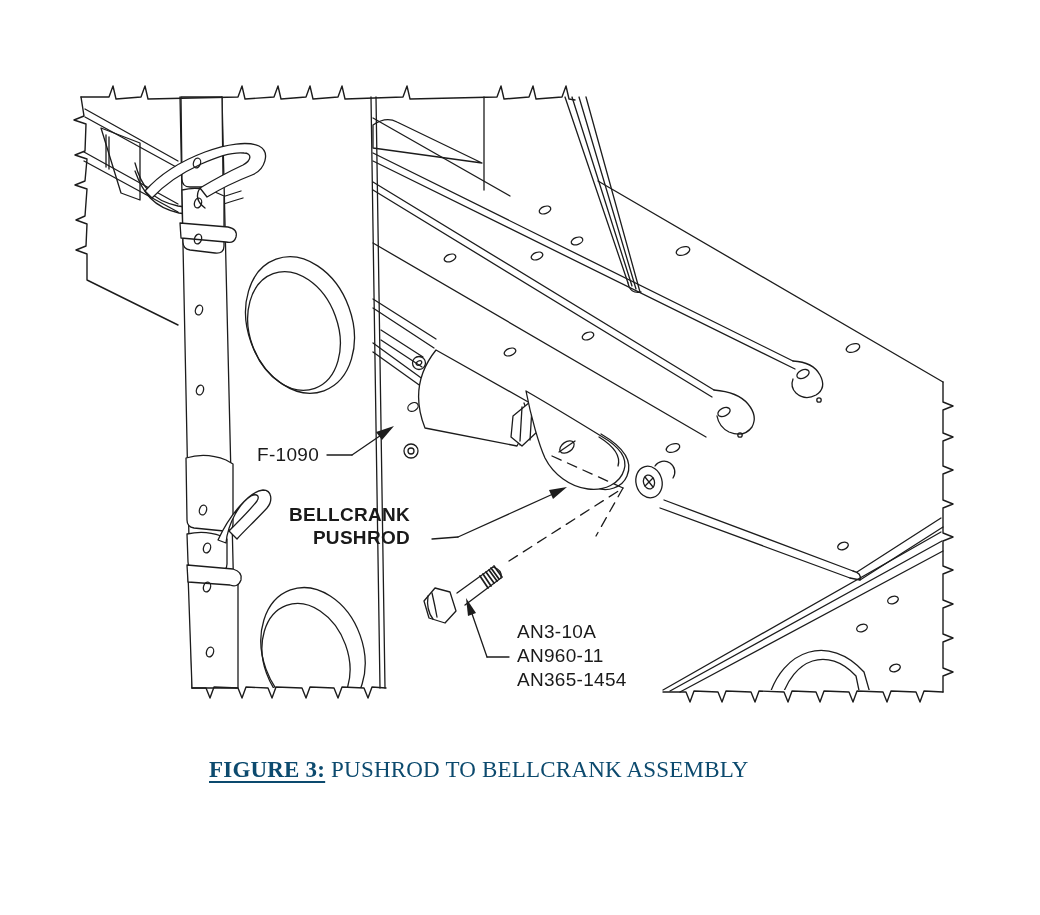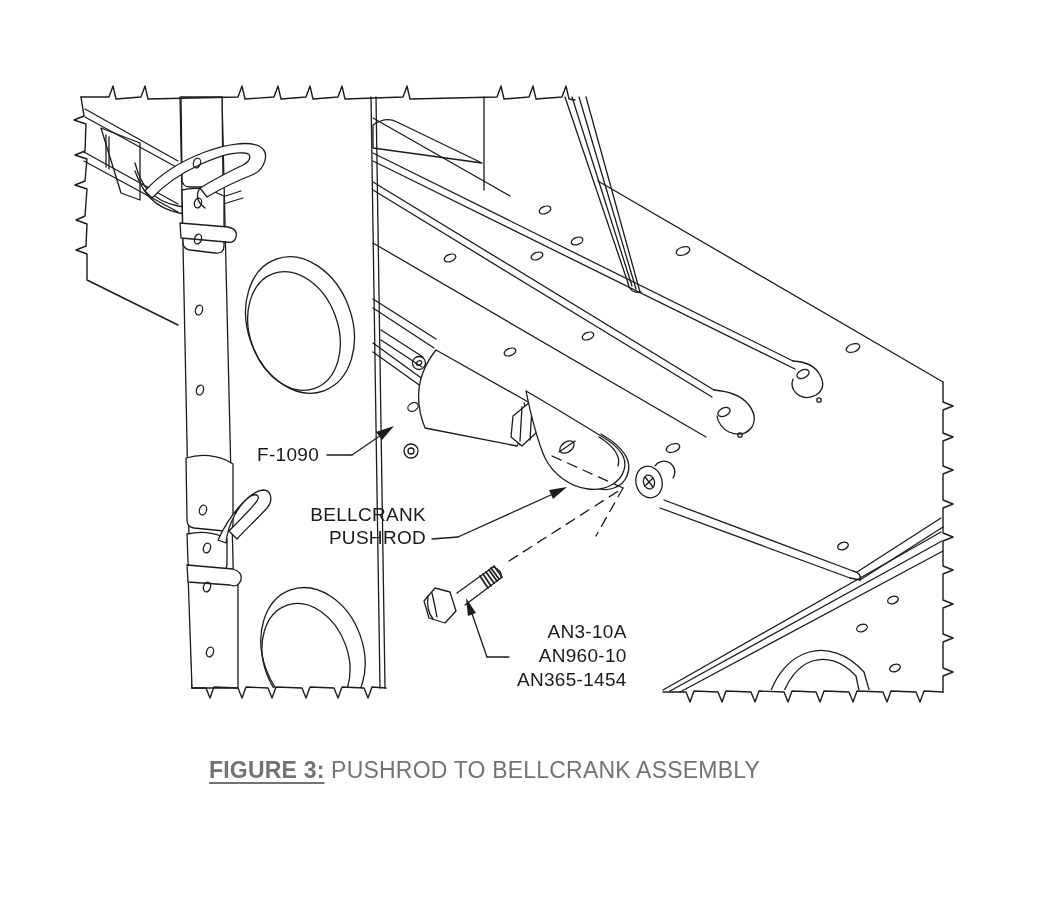"BELLCRANK" div.lbl { font-weight: none -> bold; left: 296px -> 280px }
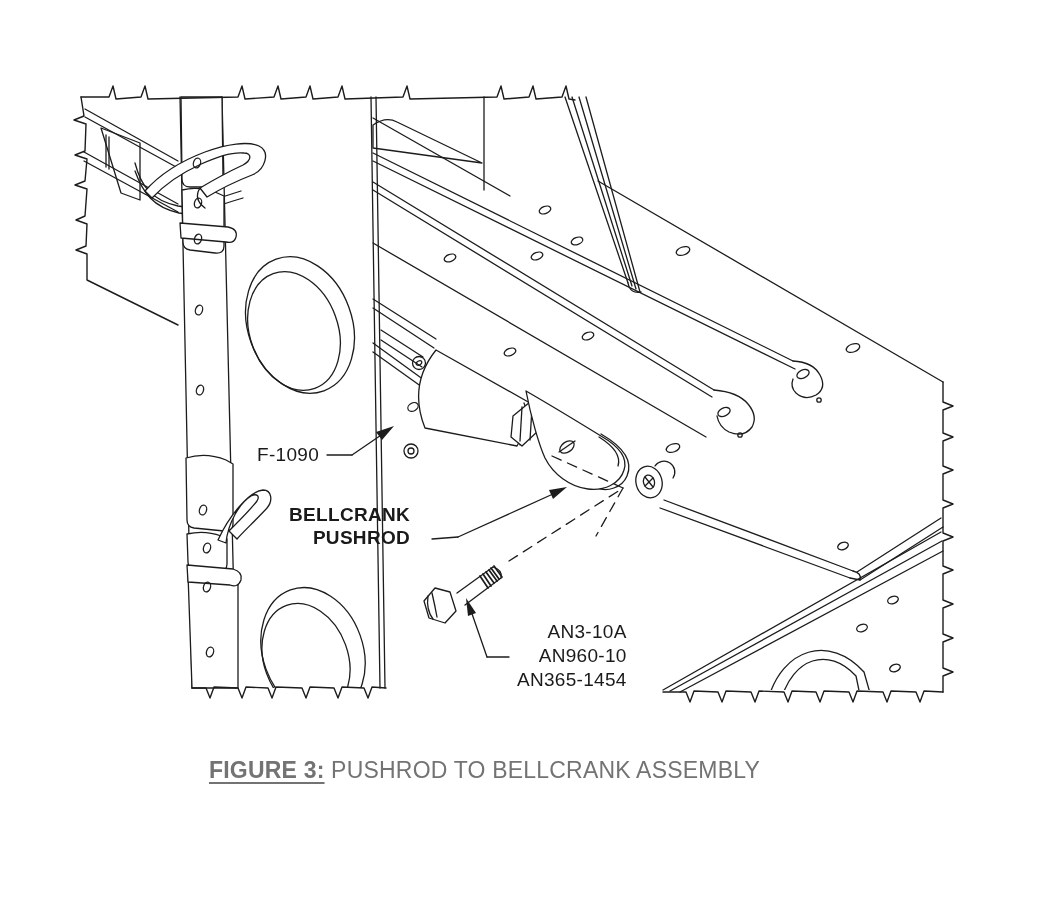"AN3-10A" div.lbl { text-align: right -> none }
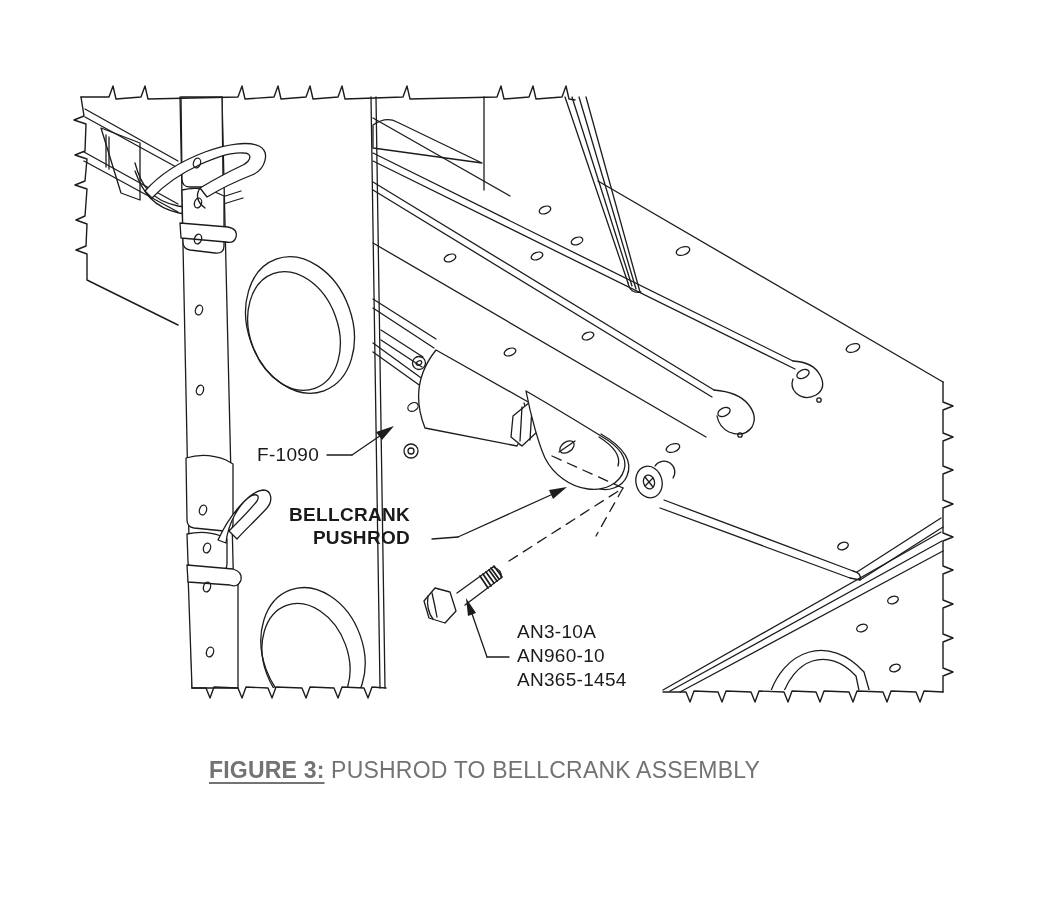"AN960-10" div { text: AN960-10 -> AN960-11 }
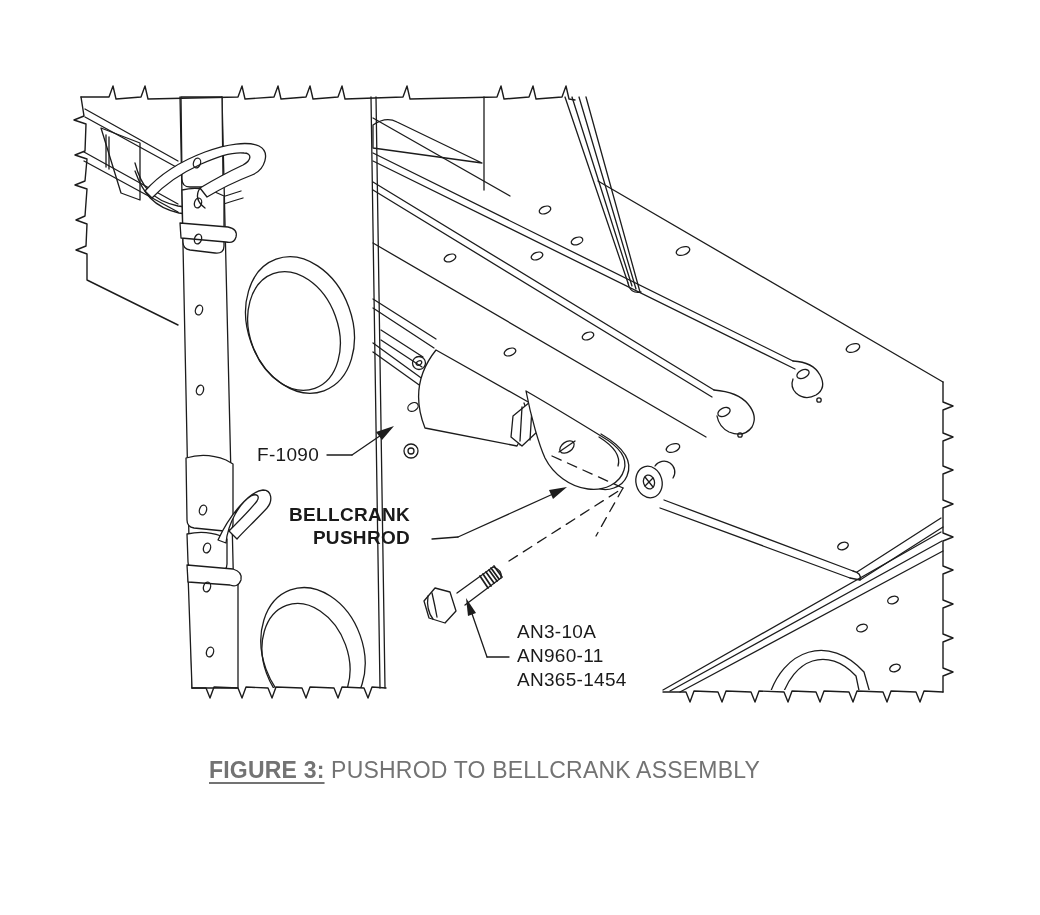"FIGURE 3: PUSHROD TO BELLCRANK" #caption { color: #737373 -> #0c4a6e; font-family: none -> Liberation Serif, serif }
